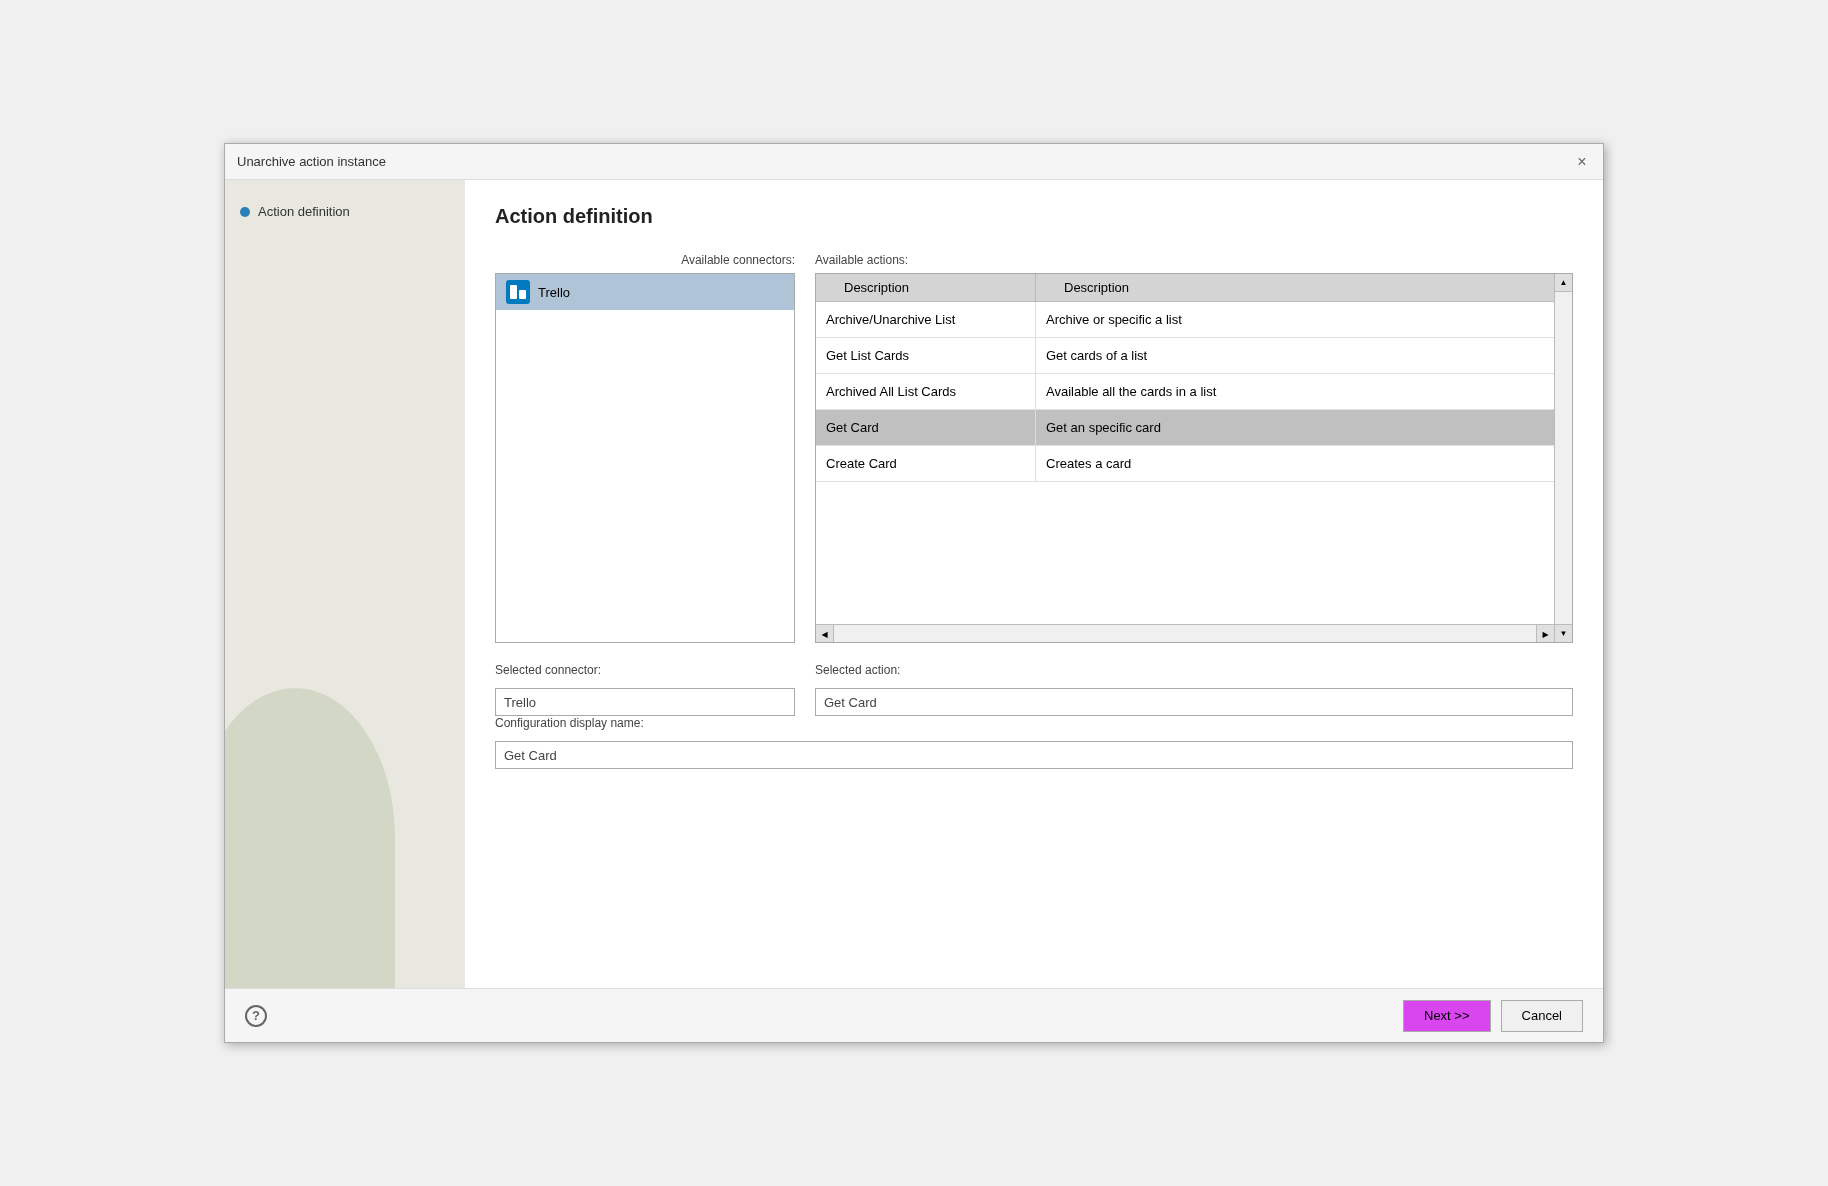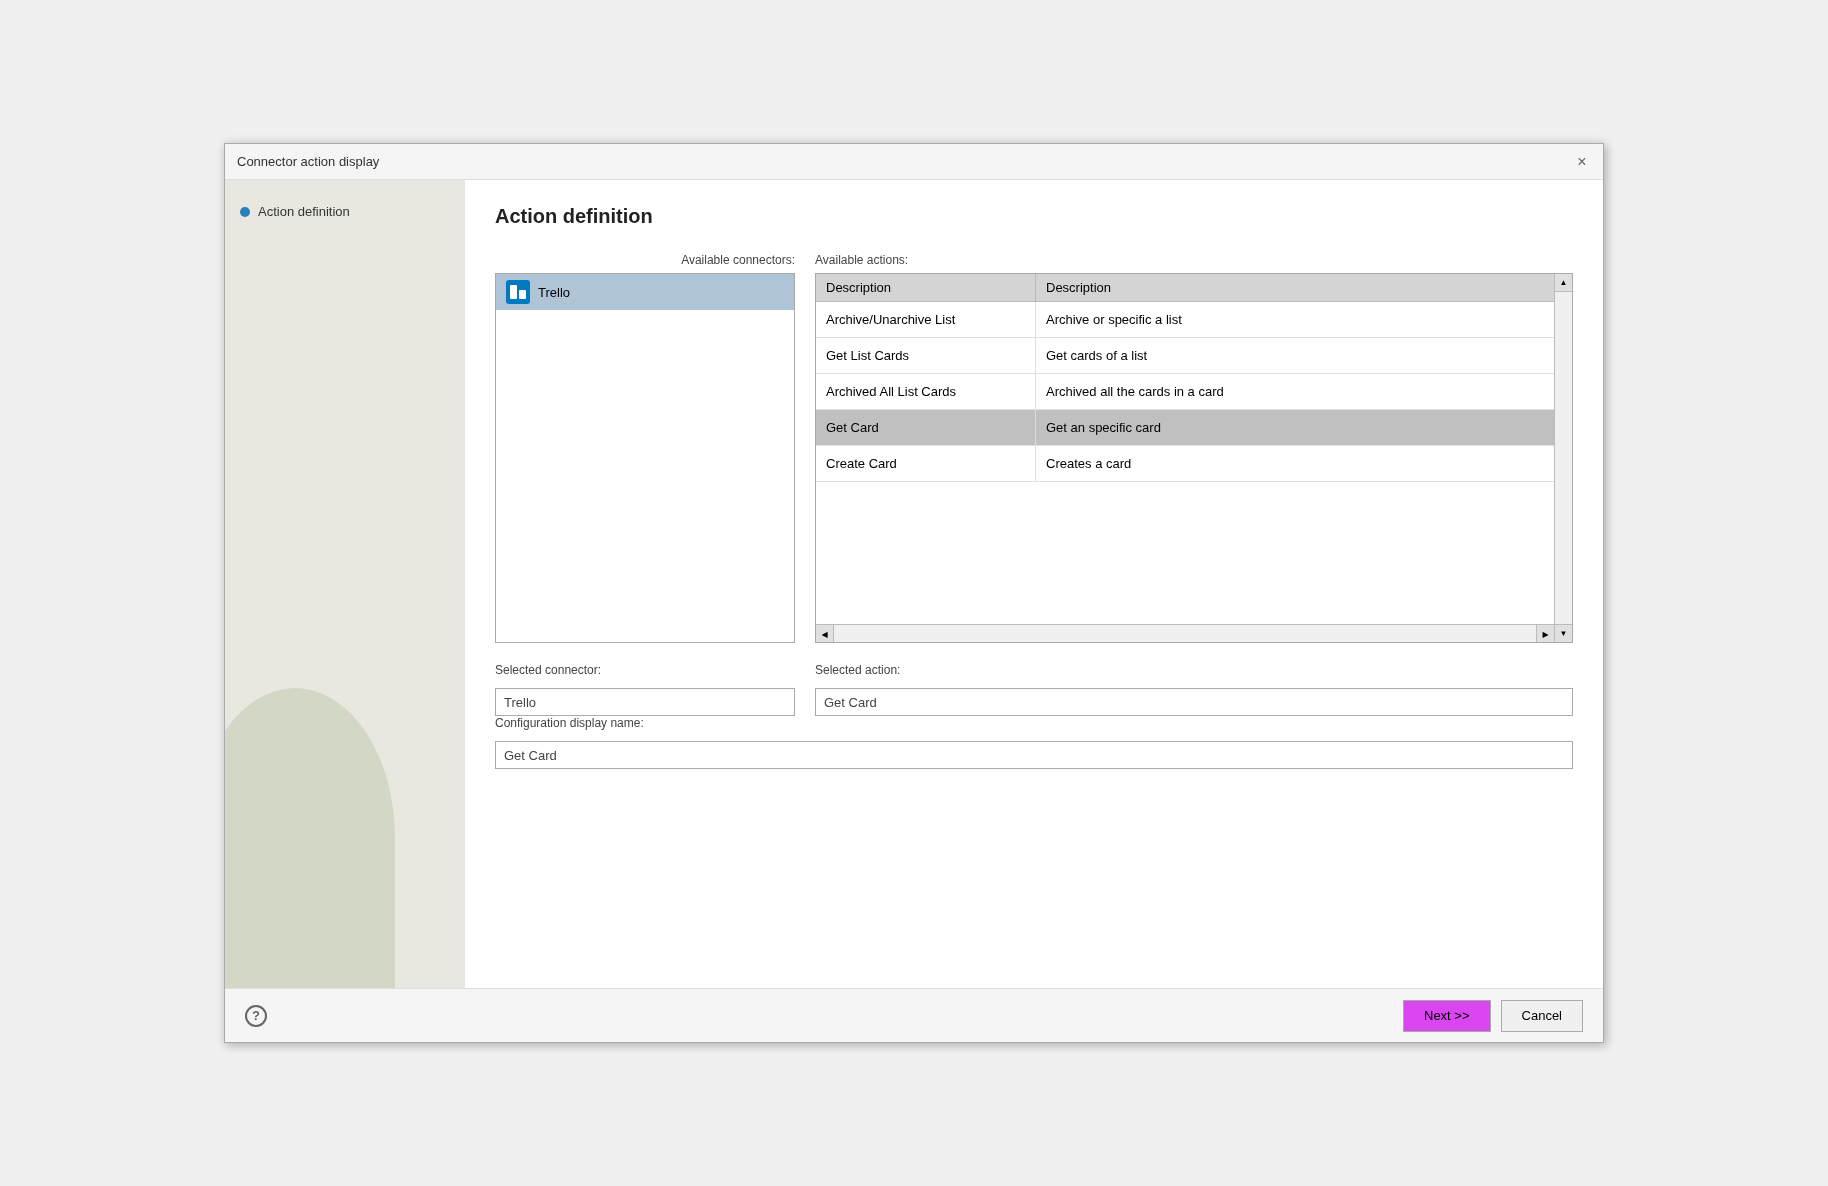"Connector action display" span.title-bar-title { text: Connector action display -> Unarchive action instance }
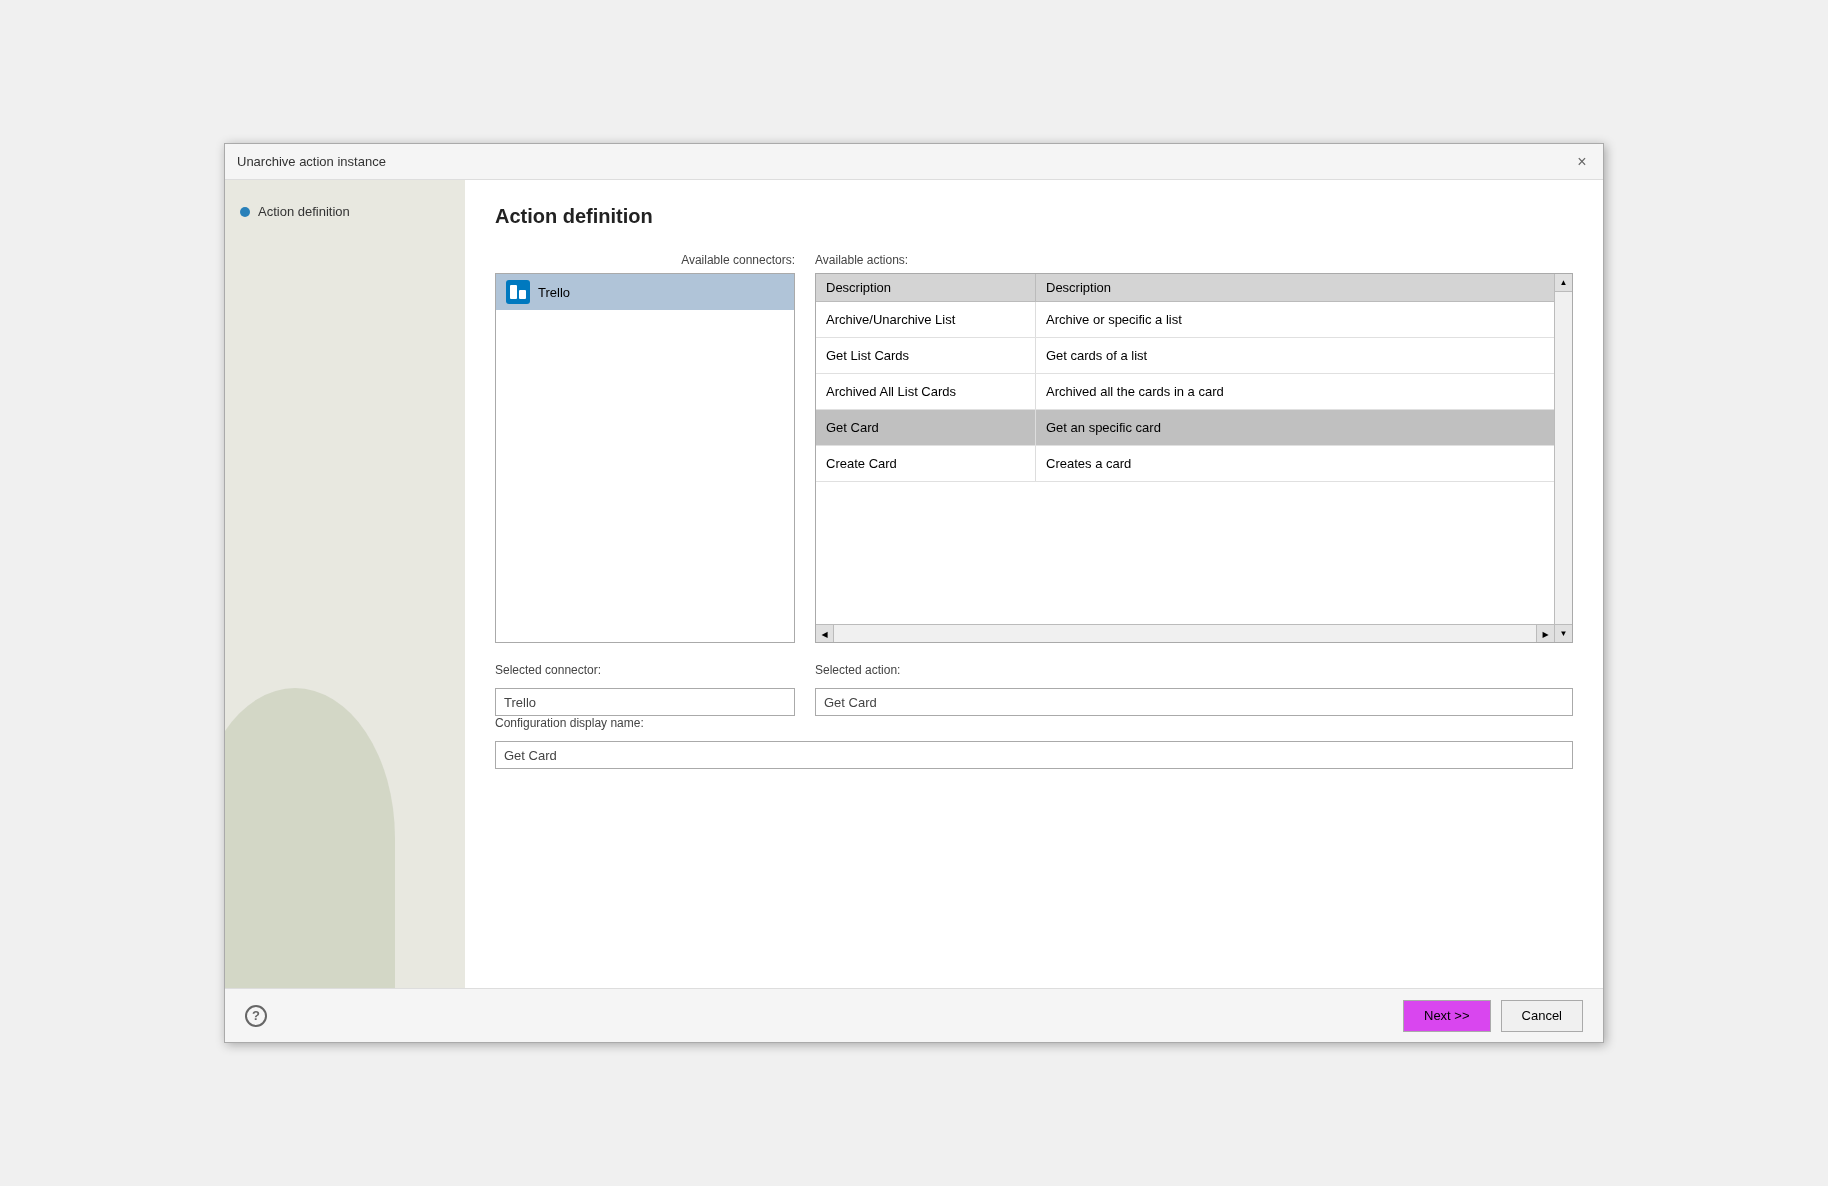"Description" .table-header-cell { padding: 6px 10px -> 6px 28px }
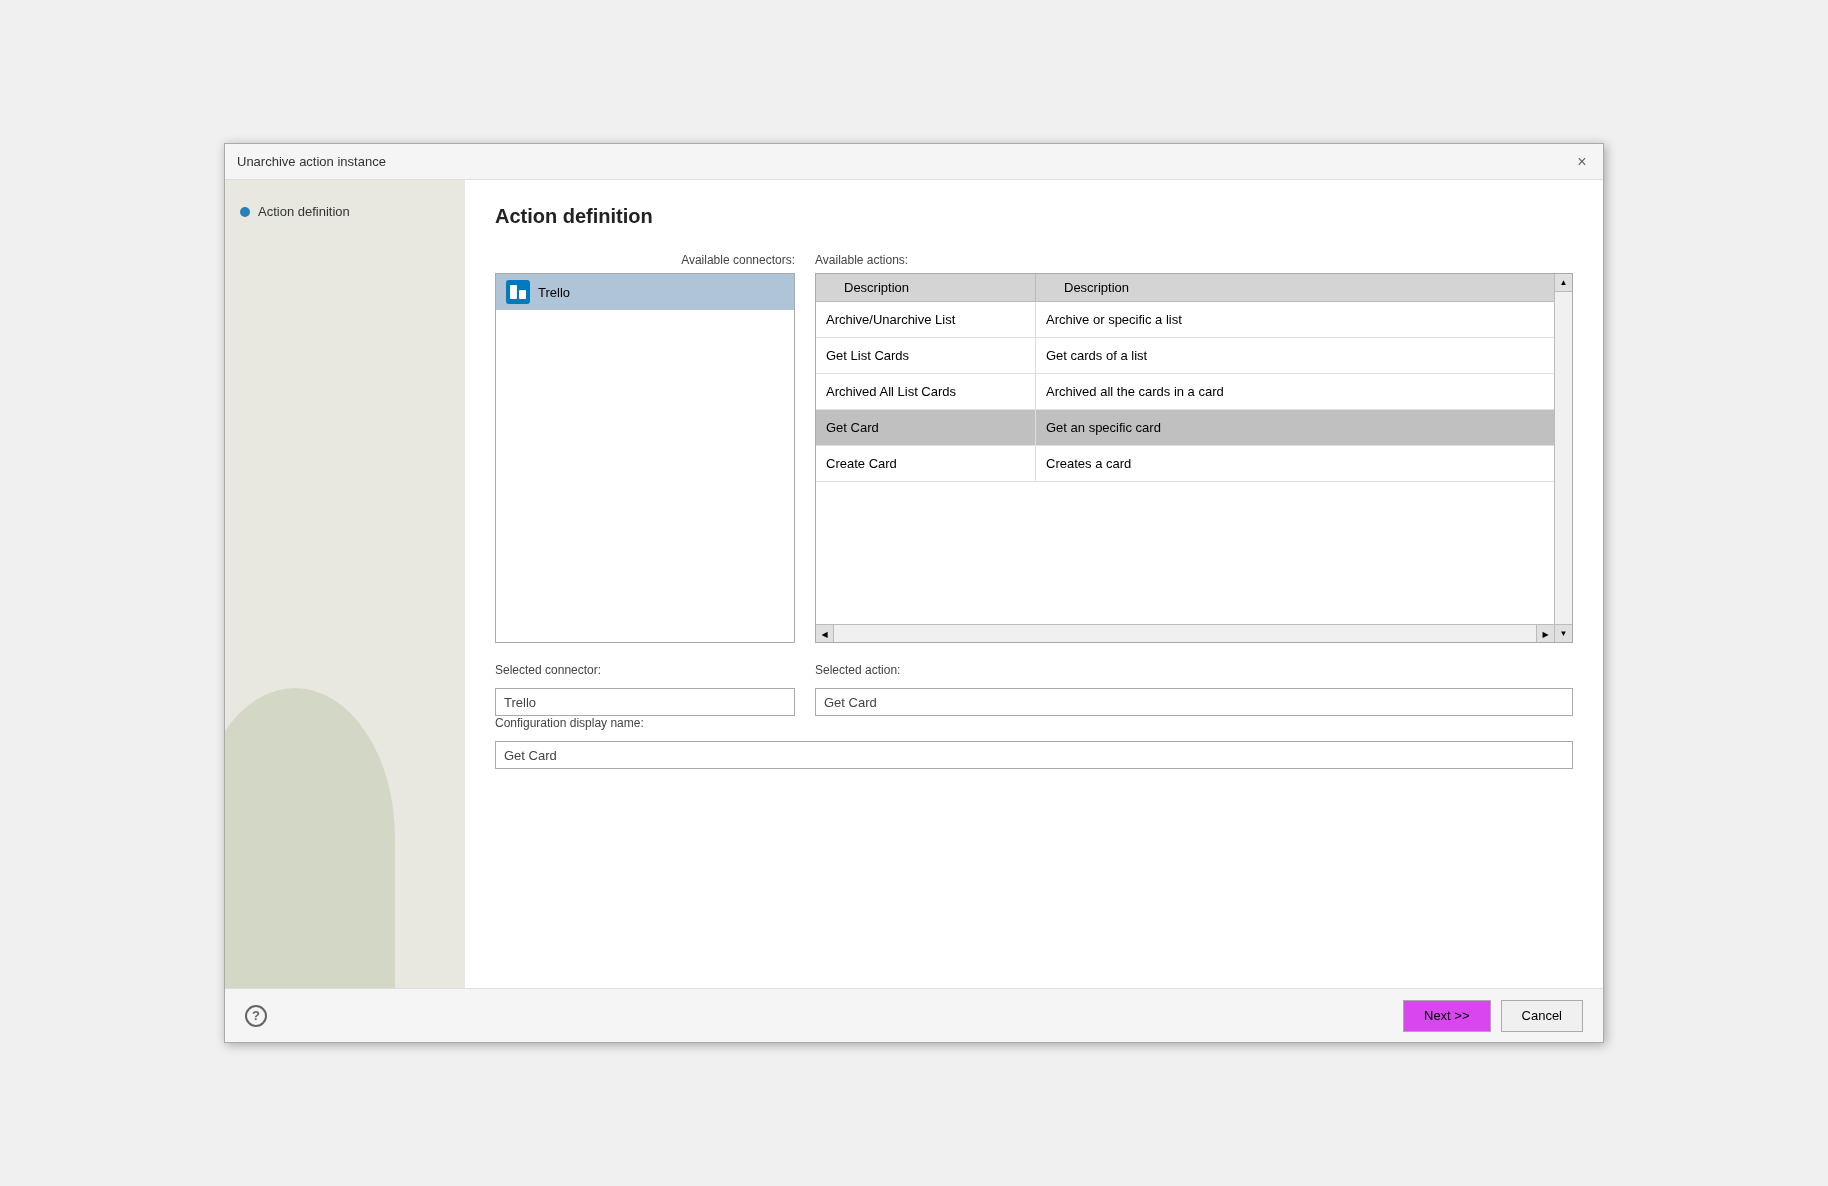"Archived all the cards in" div.table-cell { text: Archived all the cards in a card -> Available all the cards in a list }
